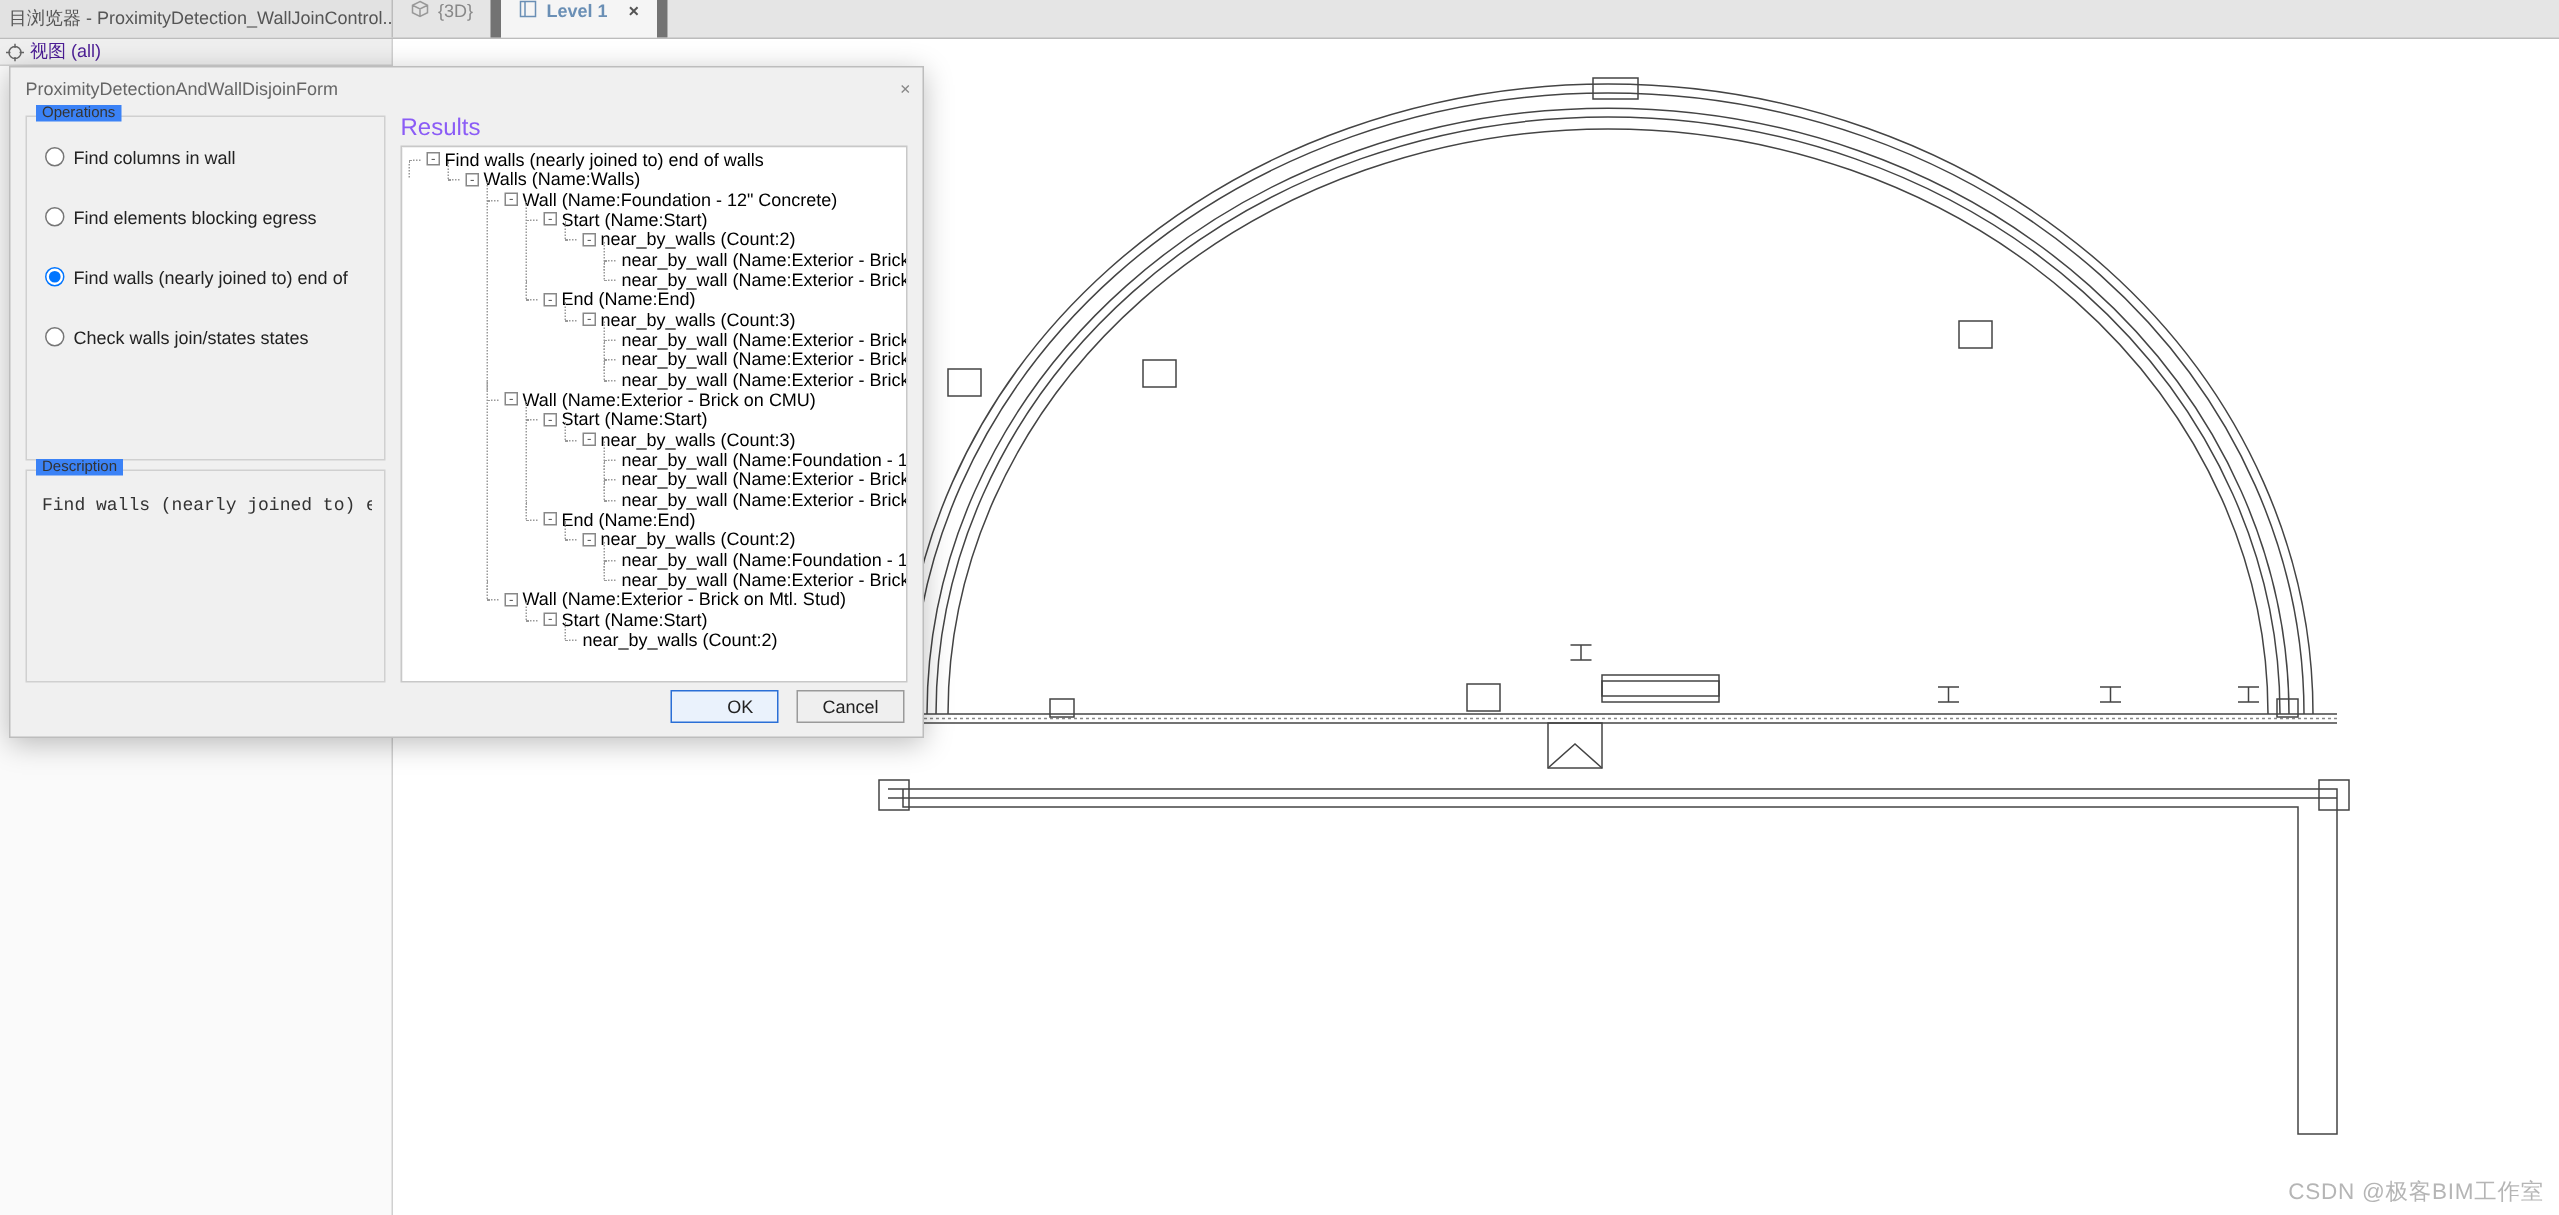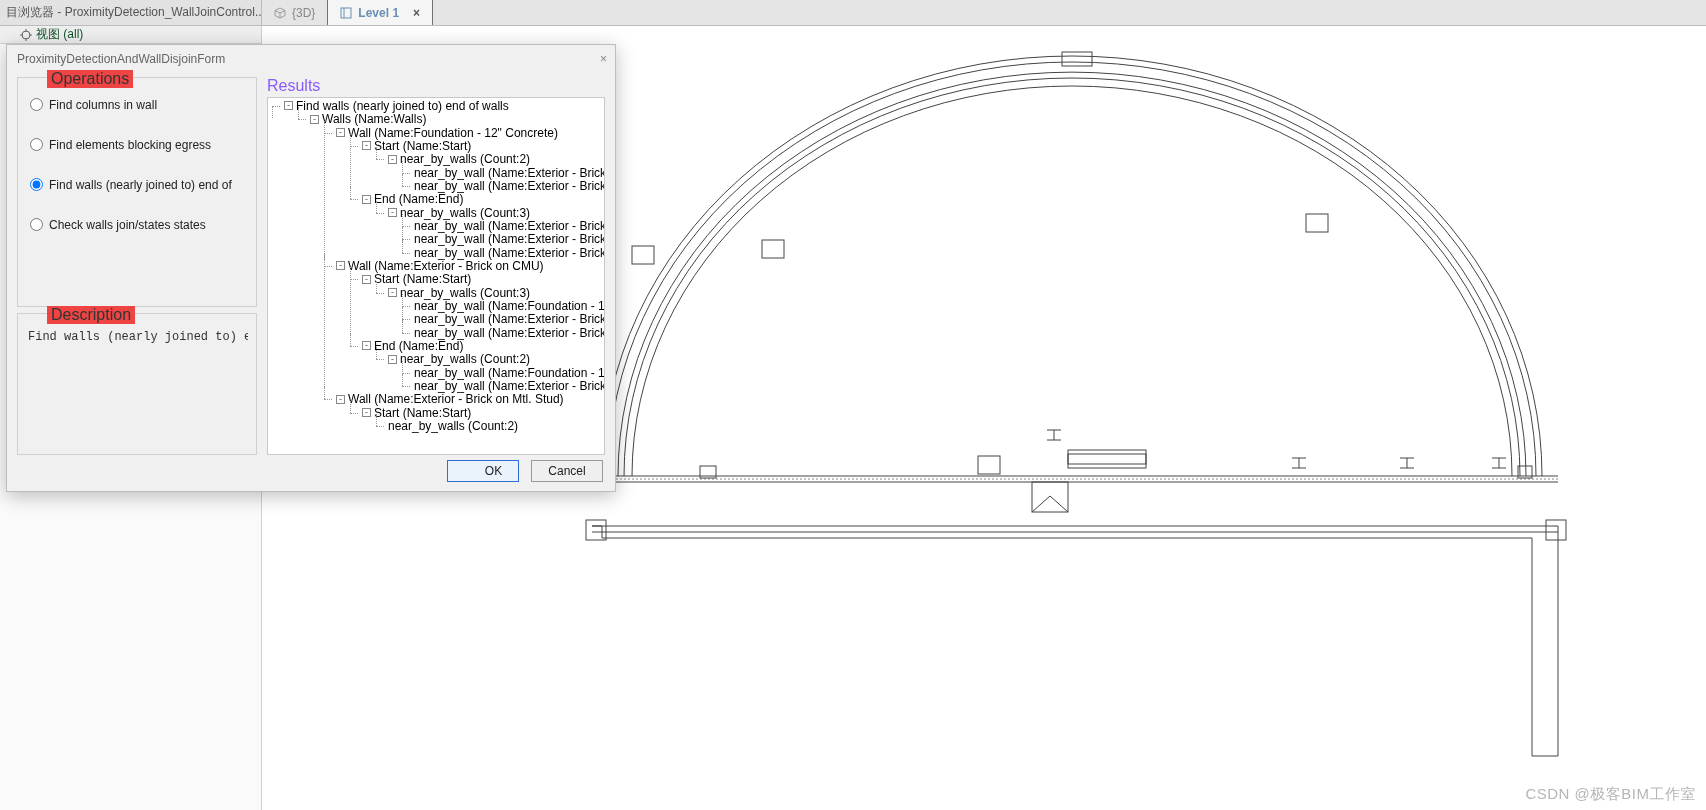"{3D}" .tab { align-items: center -> flex-start; border-right: 1px solid #737373 -> 7px solid #737373 }
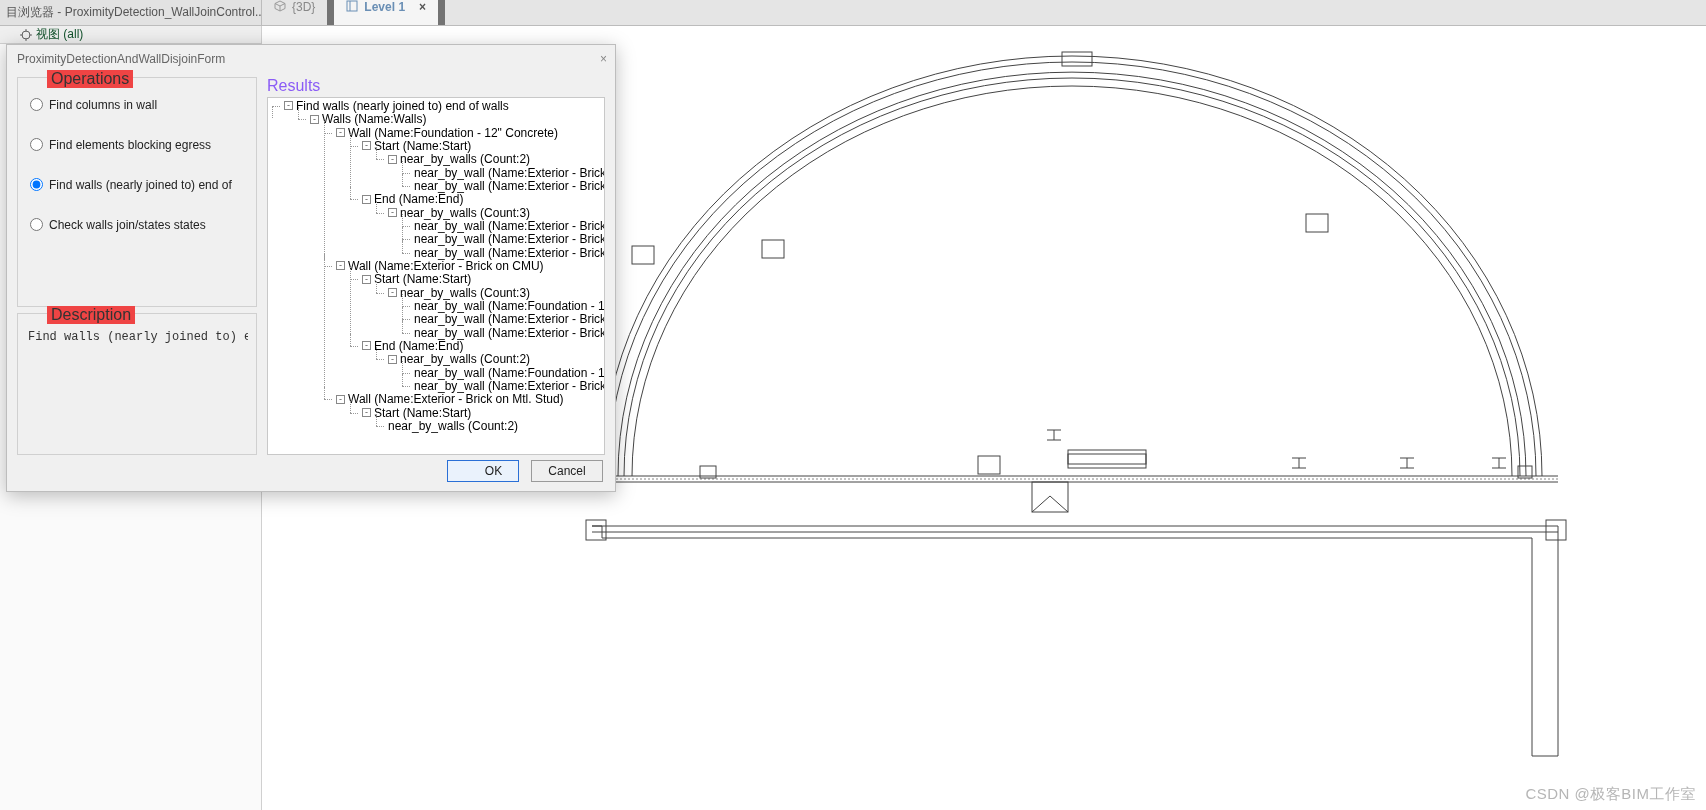"视图 (all)" .second-row { color: #14532d -> #4c1d95; padding-left: 20px -> 4px }
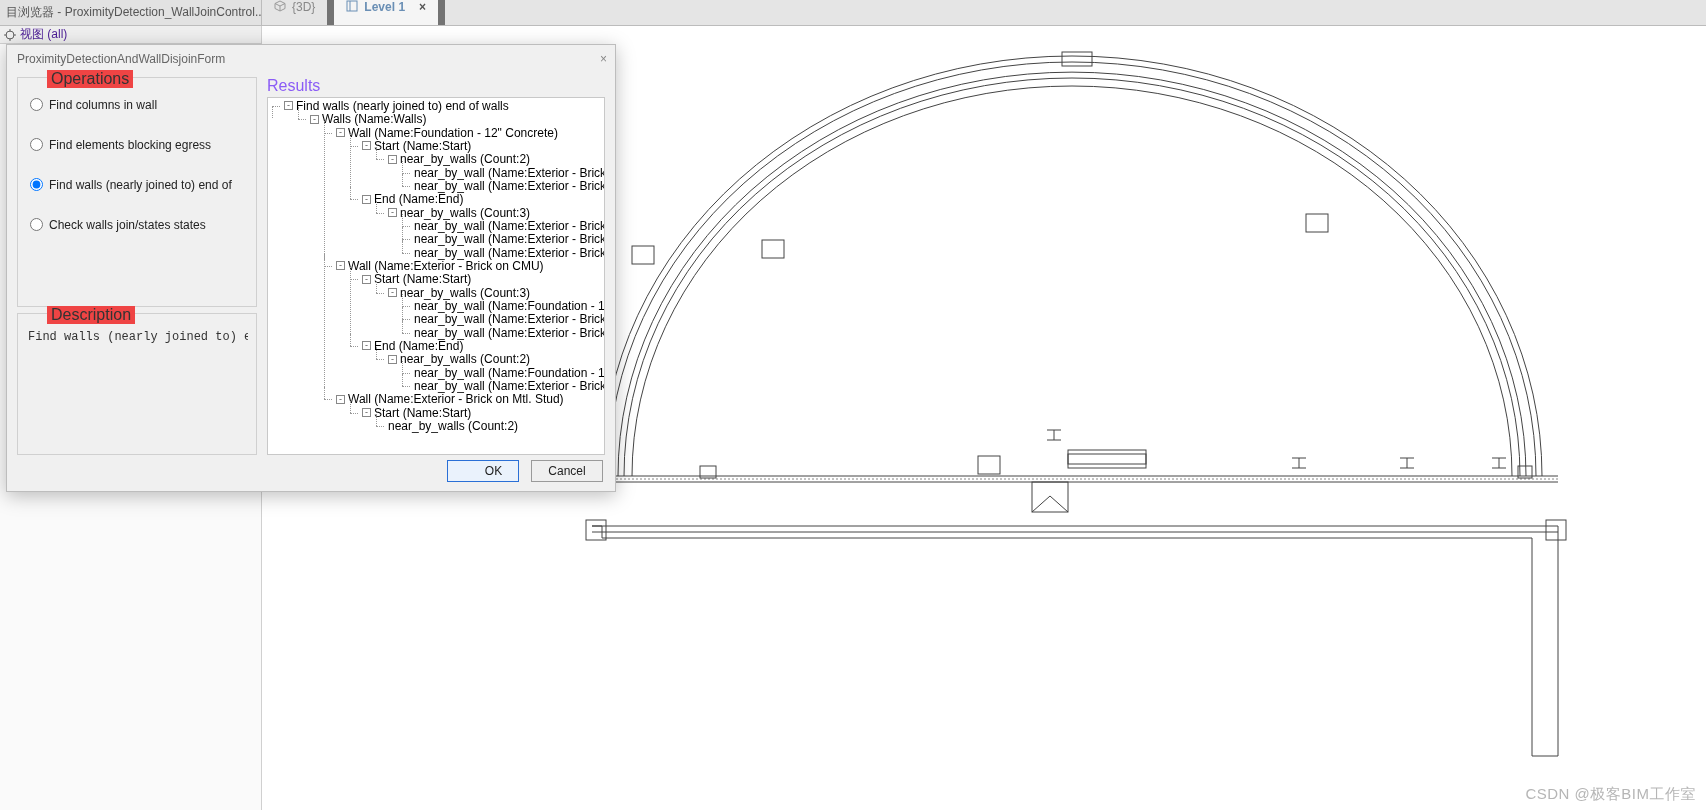"Operations" .groupbox .legend { background: #ef4444 -> #3b82f6; font-size: 16px -> 10px; margin-left: 23px -> none }
